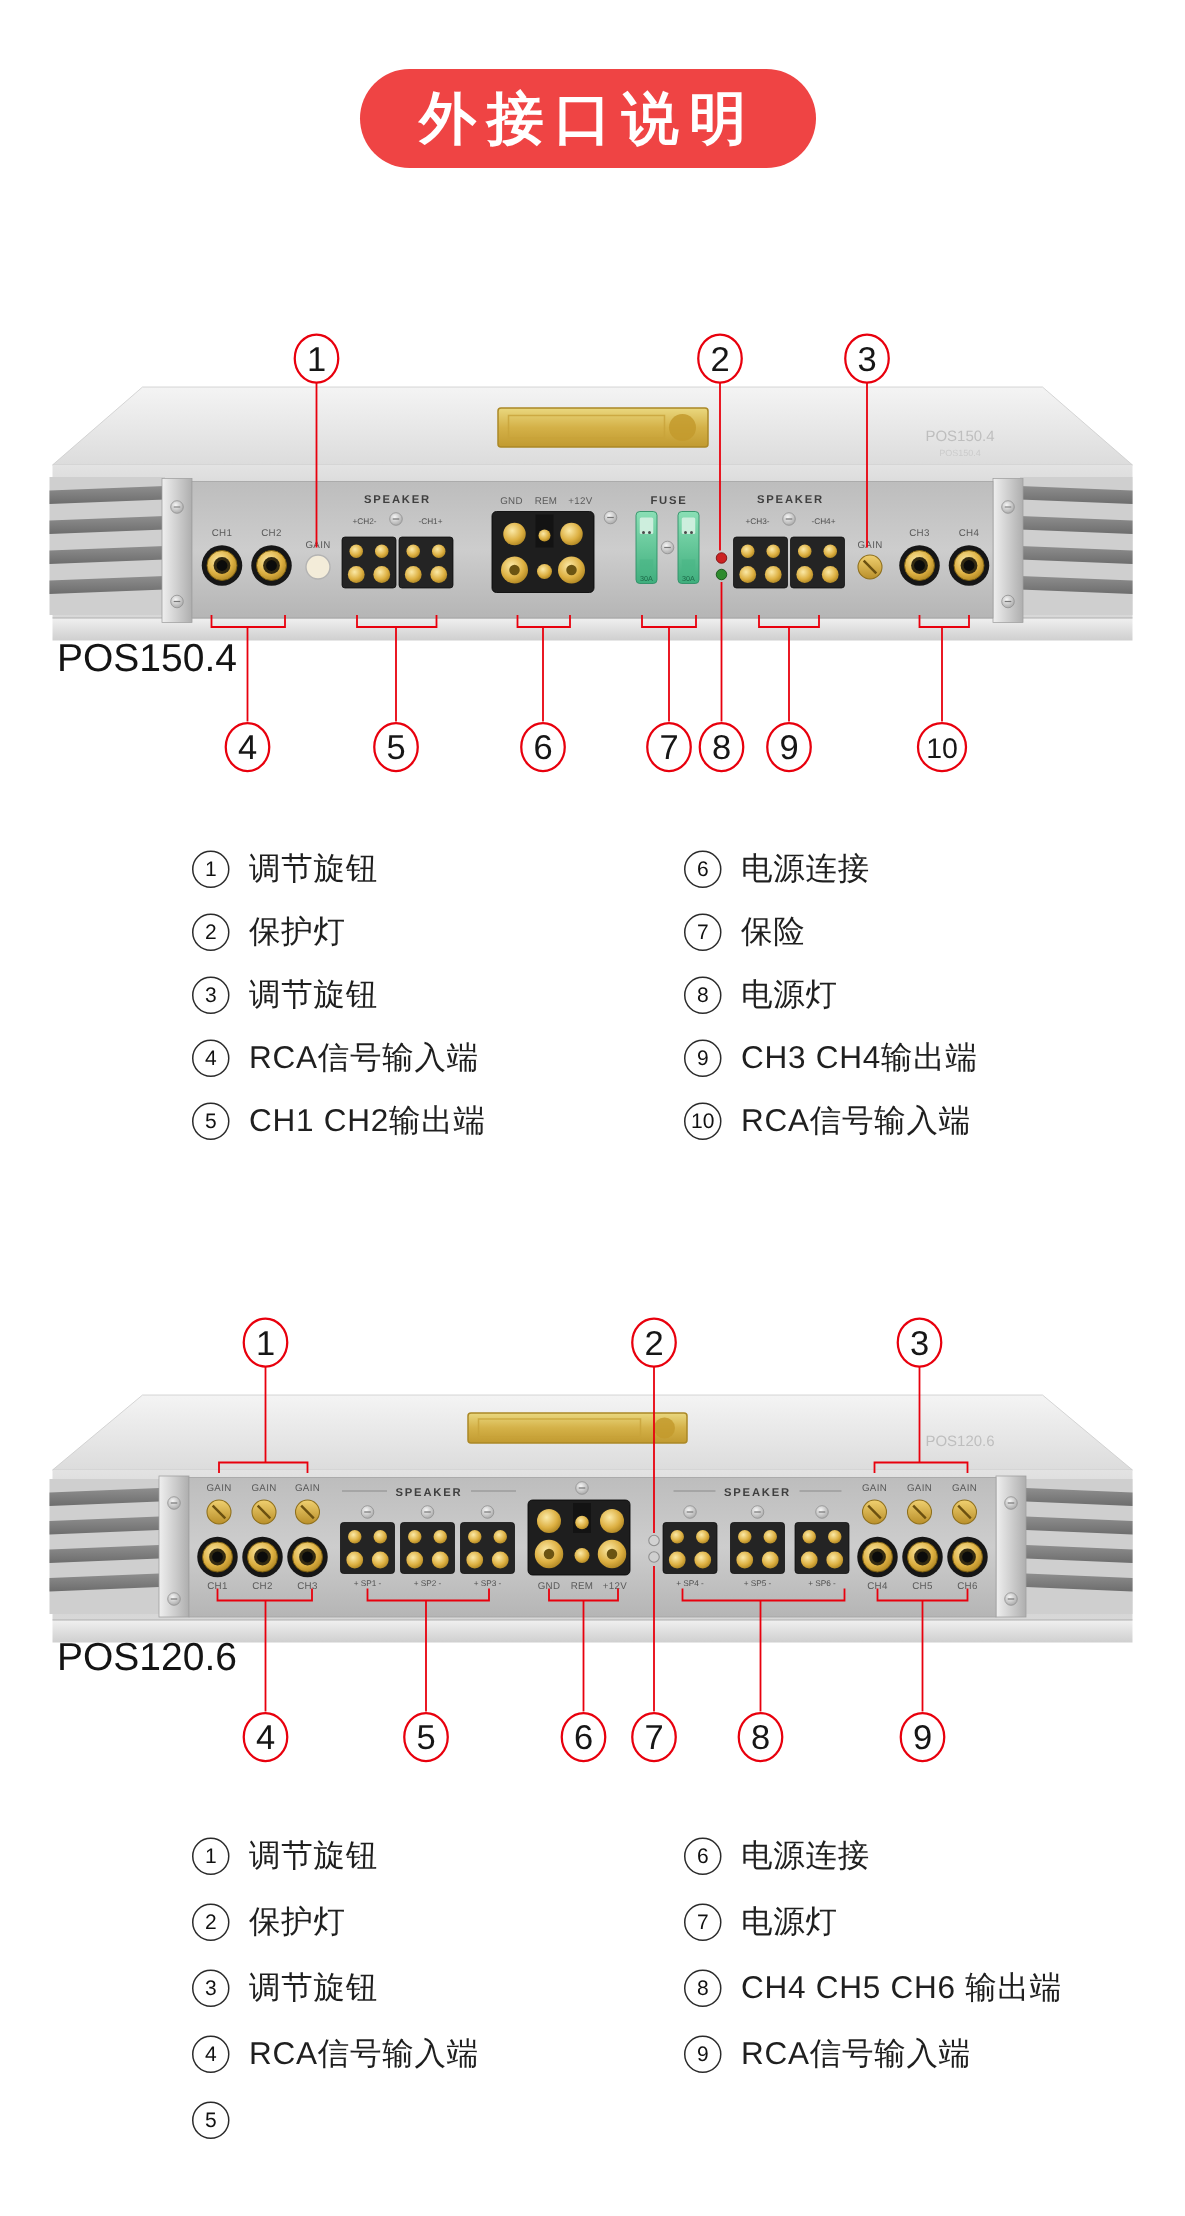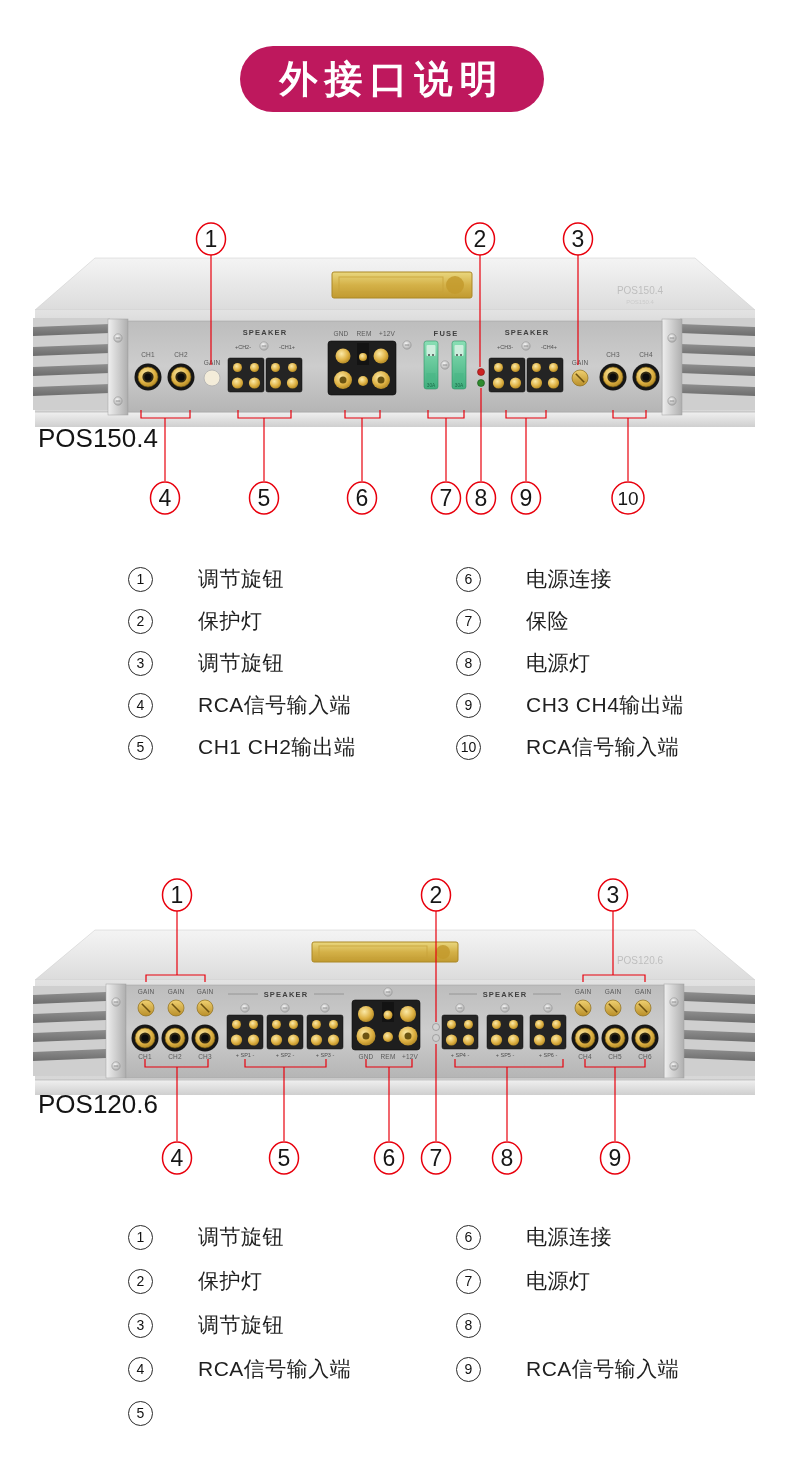"外接口说明" .title-pill { background: #be185d -> #ef4444 }
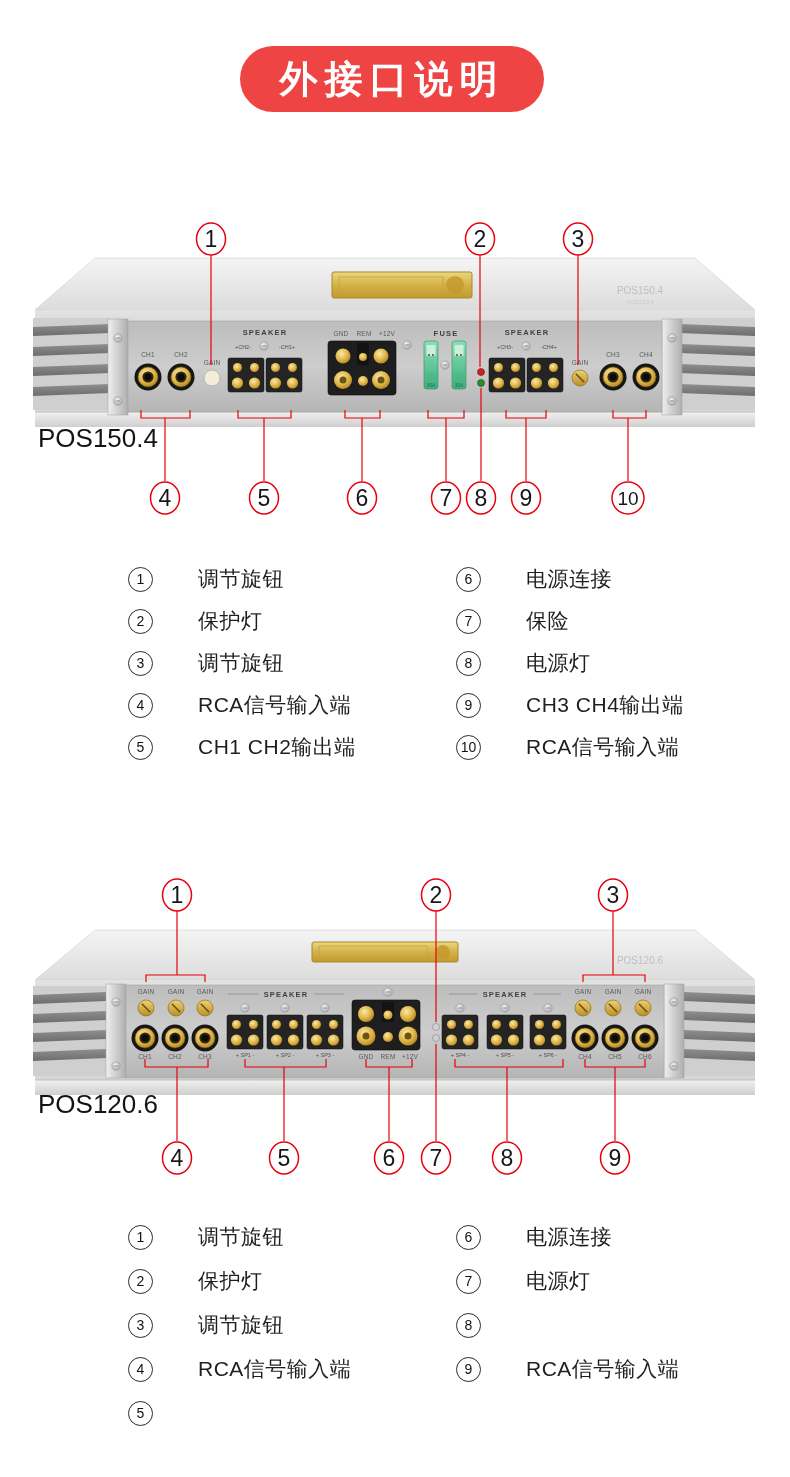"调节旋钮" .ltext { margin-left: 32px -> none }
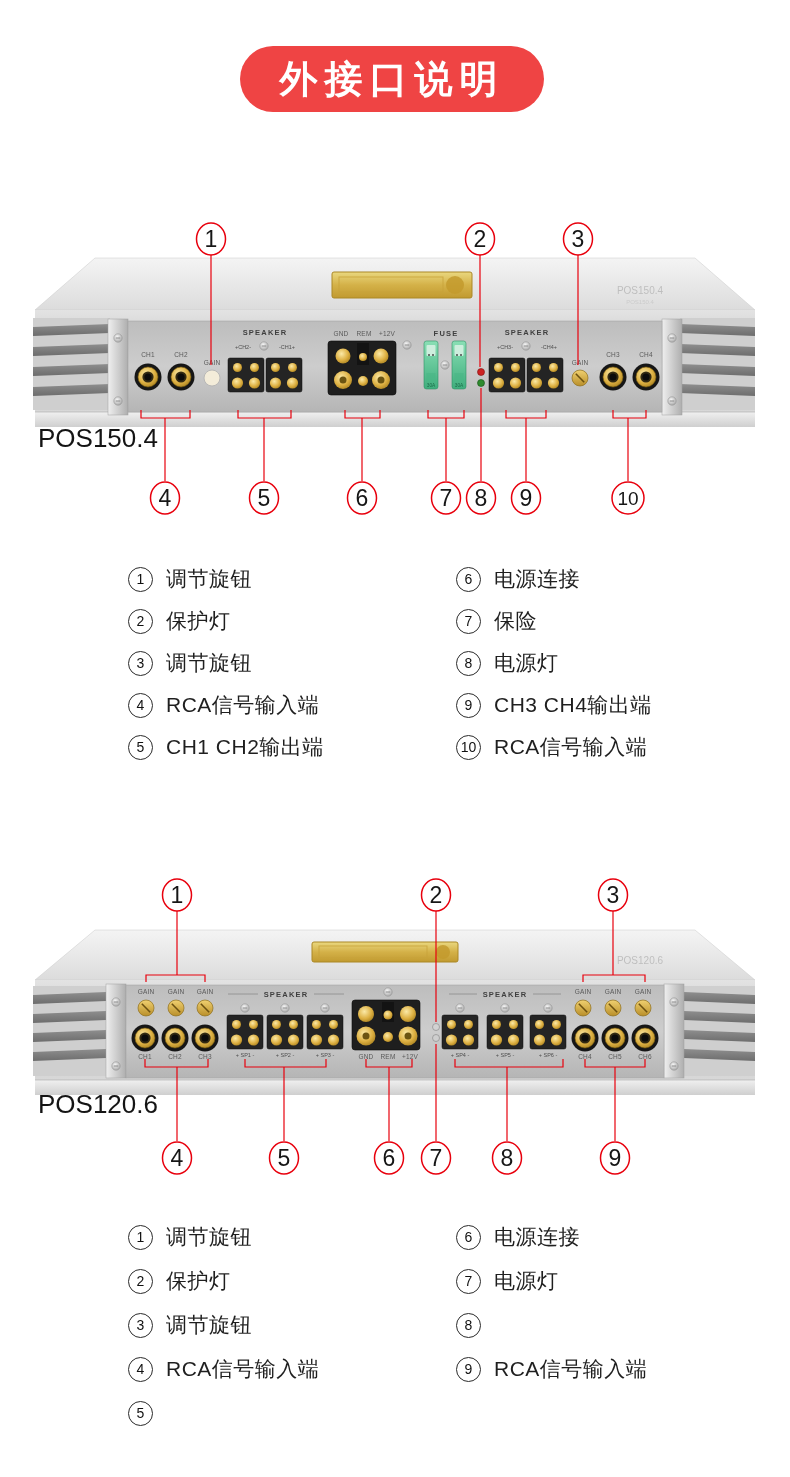"CH4 CH5 CH6 输出端" span.ltext { html: none -> <span>CH4 CH5 CH6 输出端</span> }
